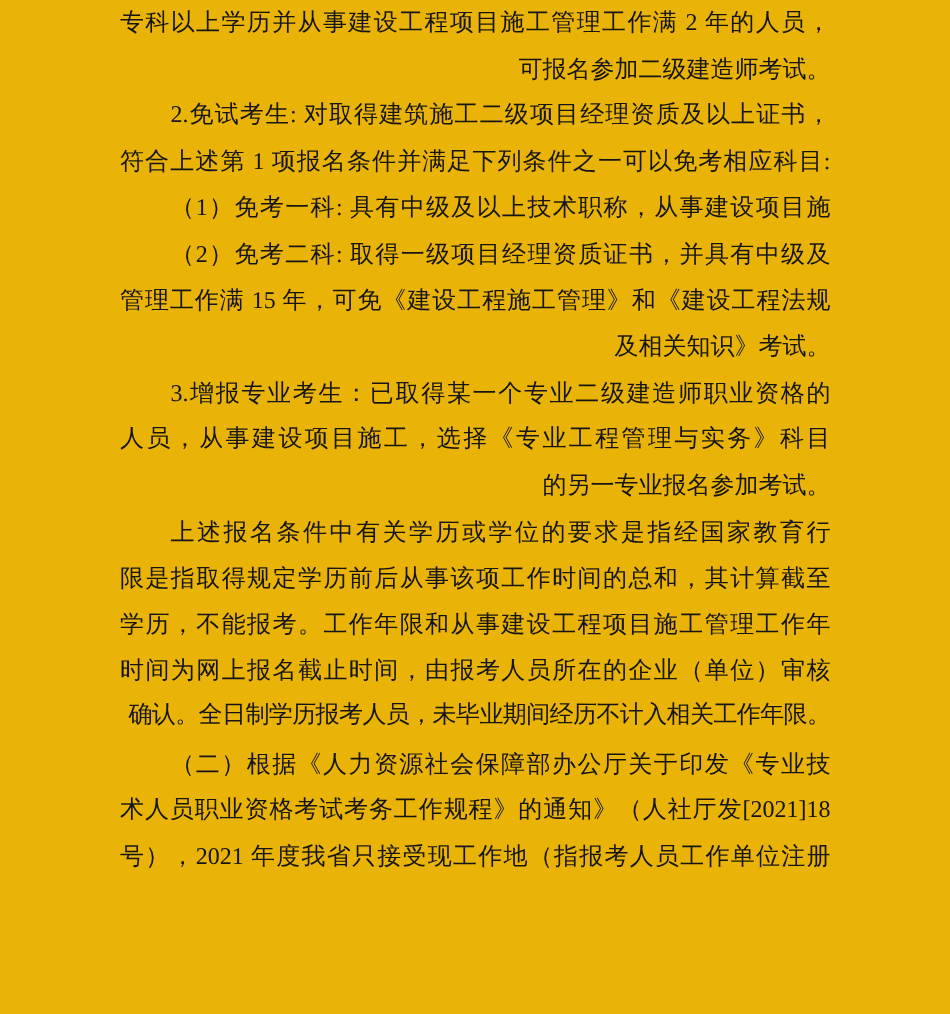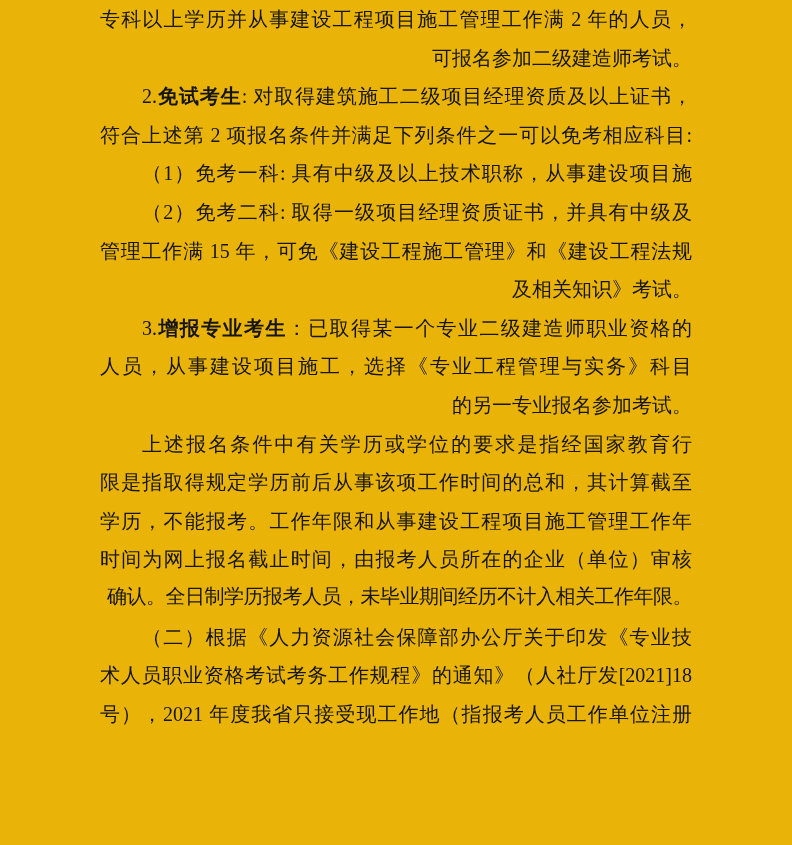"免试考生" .bold { font-weight: bold -> normal }
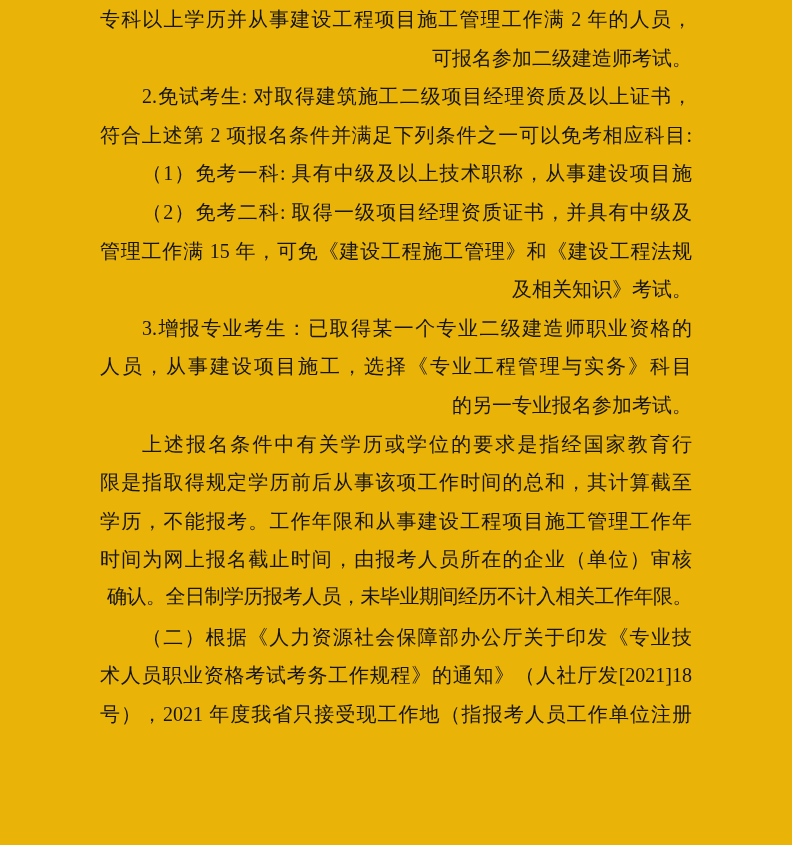"符合上述第 2 项报名条件并满足下列条件之一可以免考相应科目:" span { text: 2 -> 1 }
